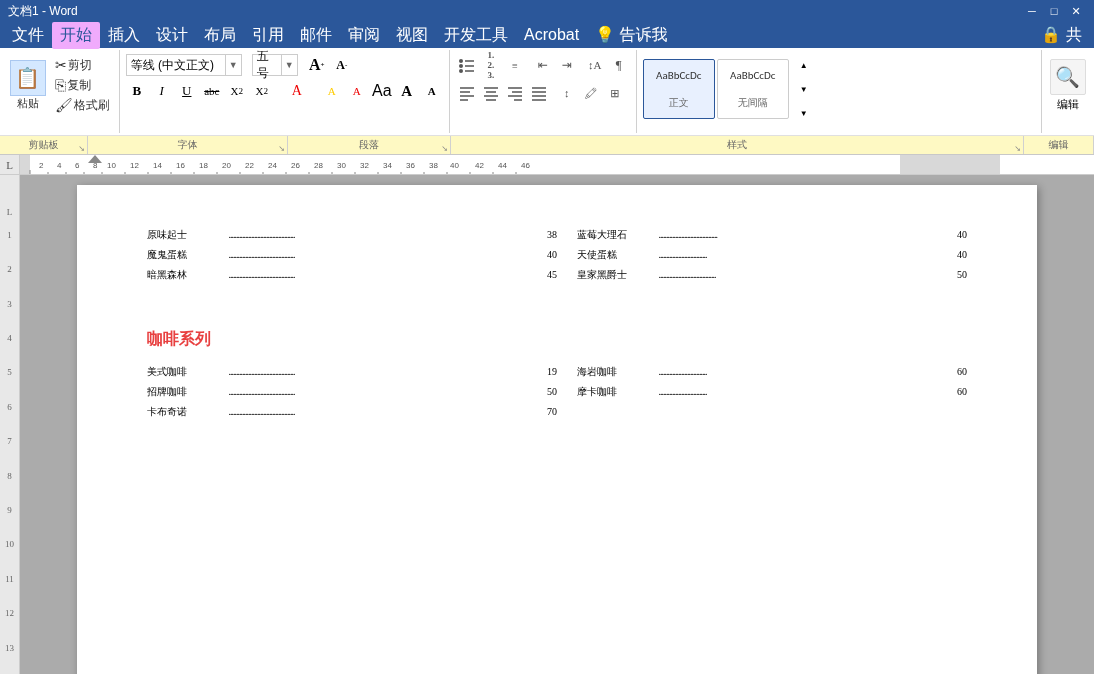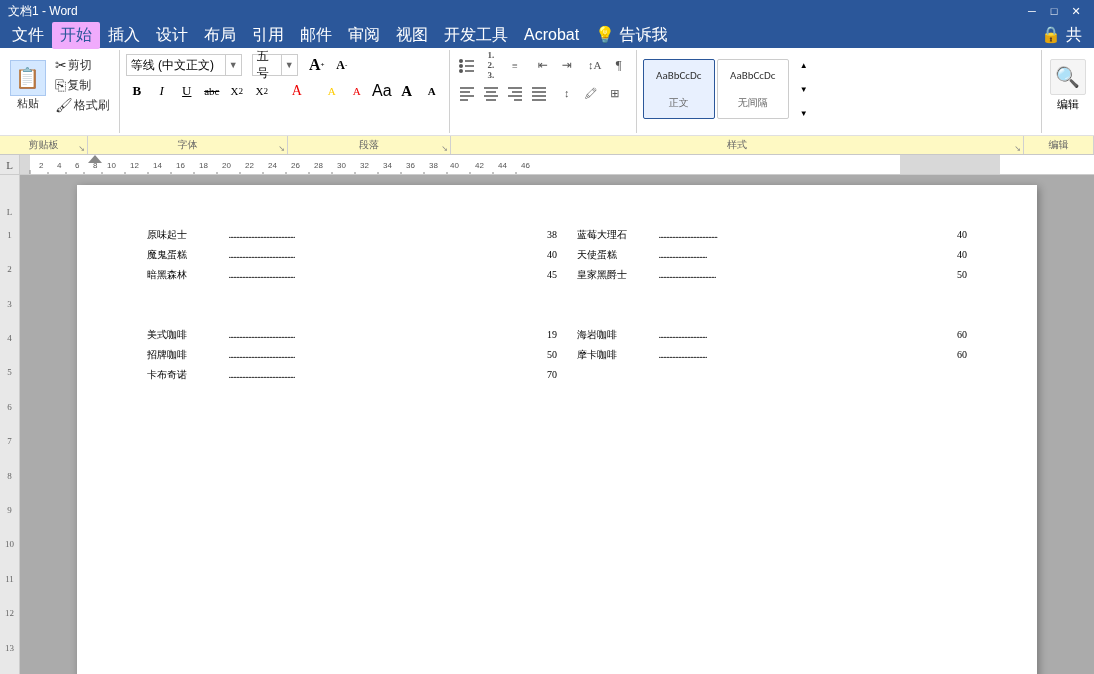"咖啡系列" div.section-title { html: none -> <div>咖啡系列</div> }
